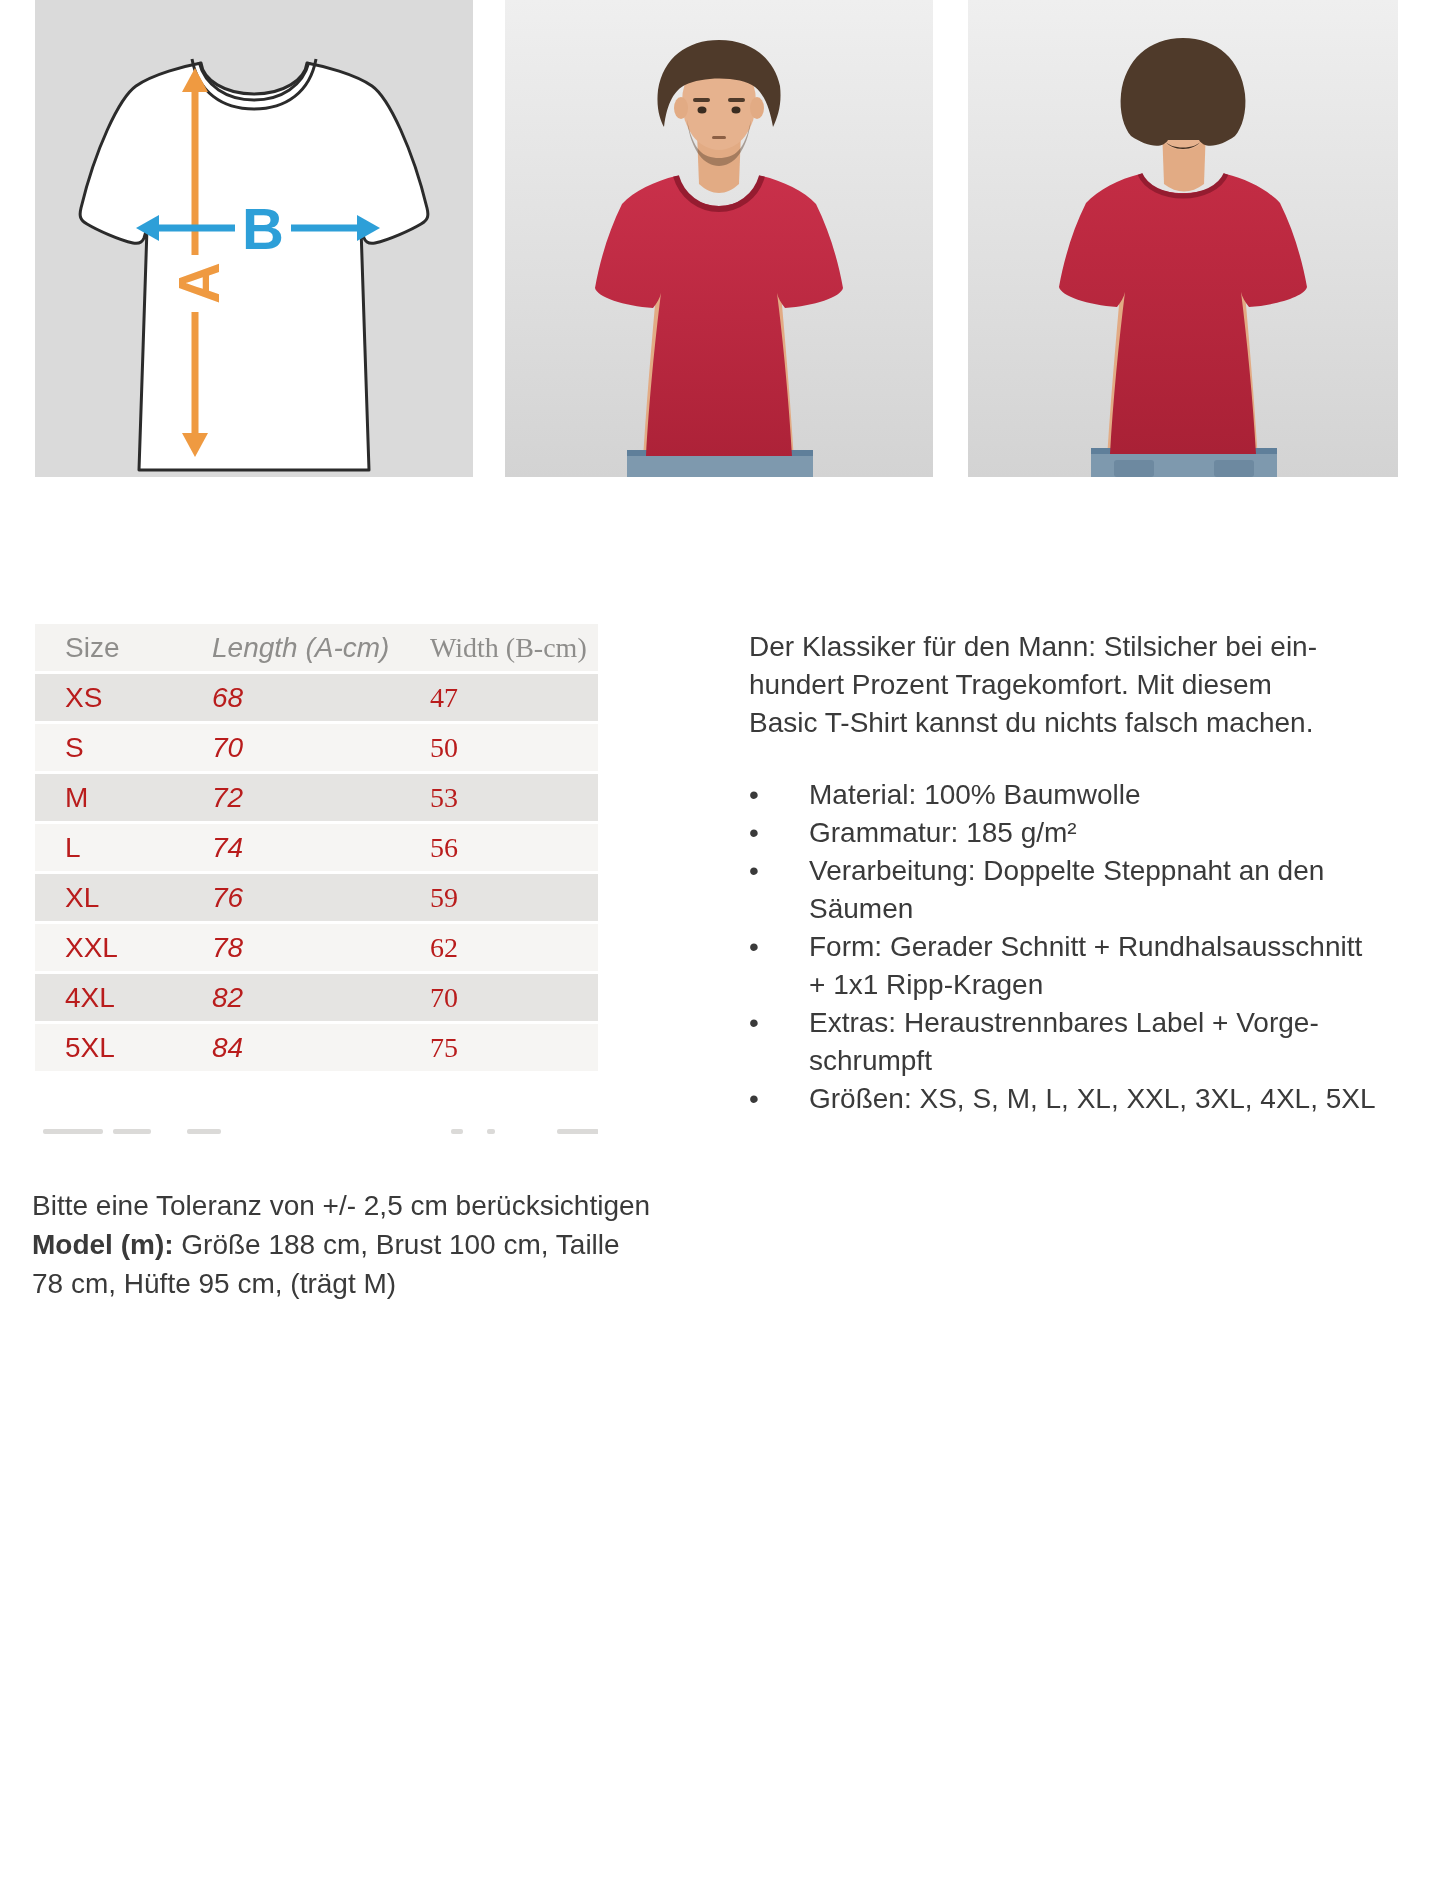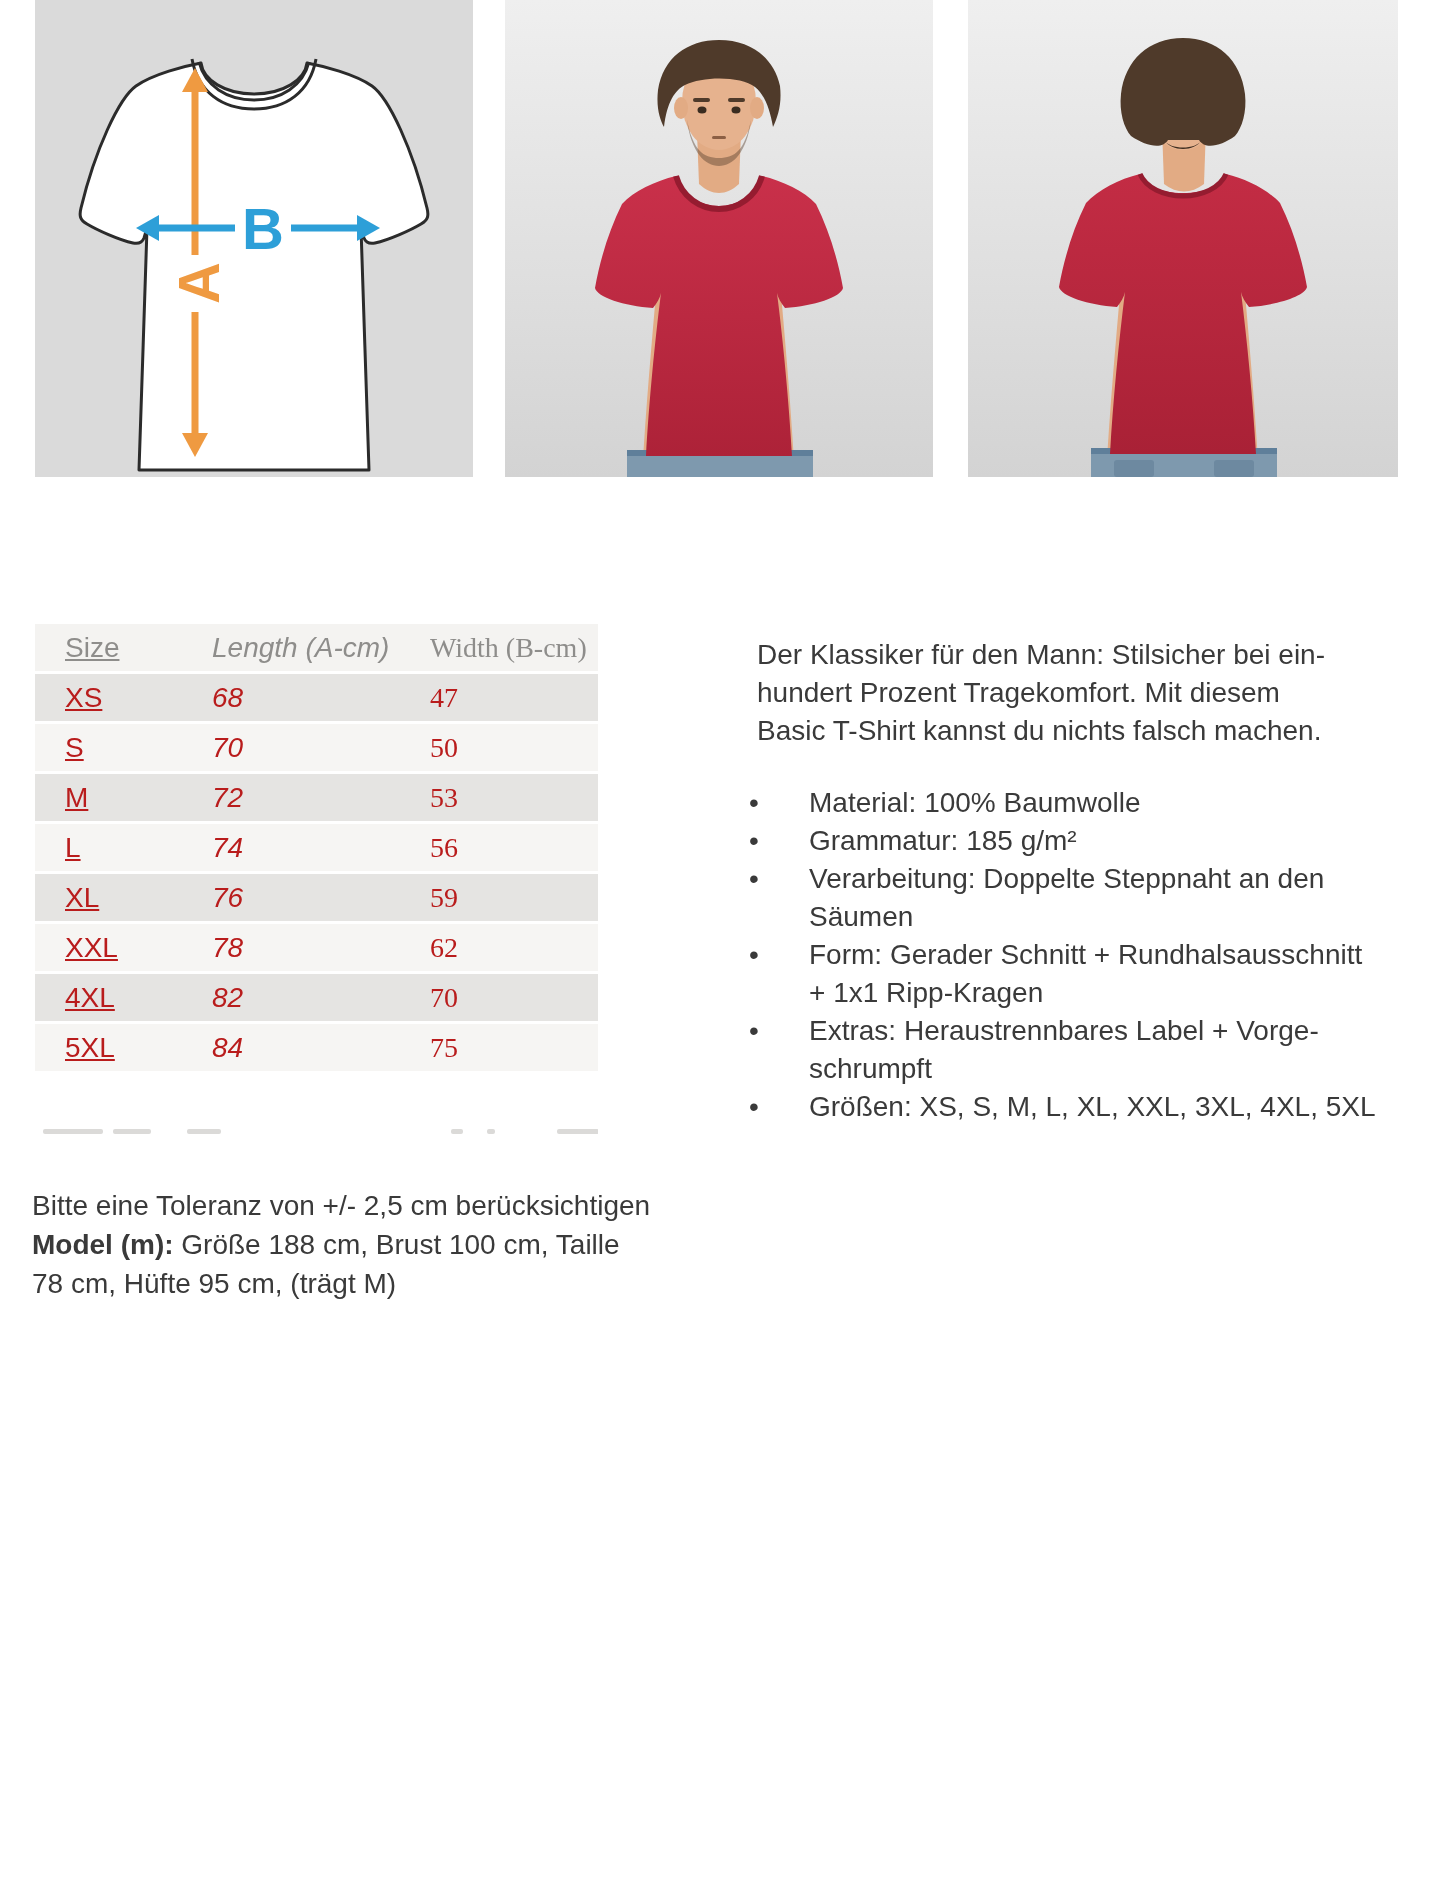"Size" .trow .c1 { text-decoration: underline -> none }
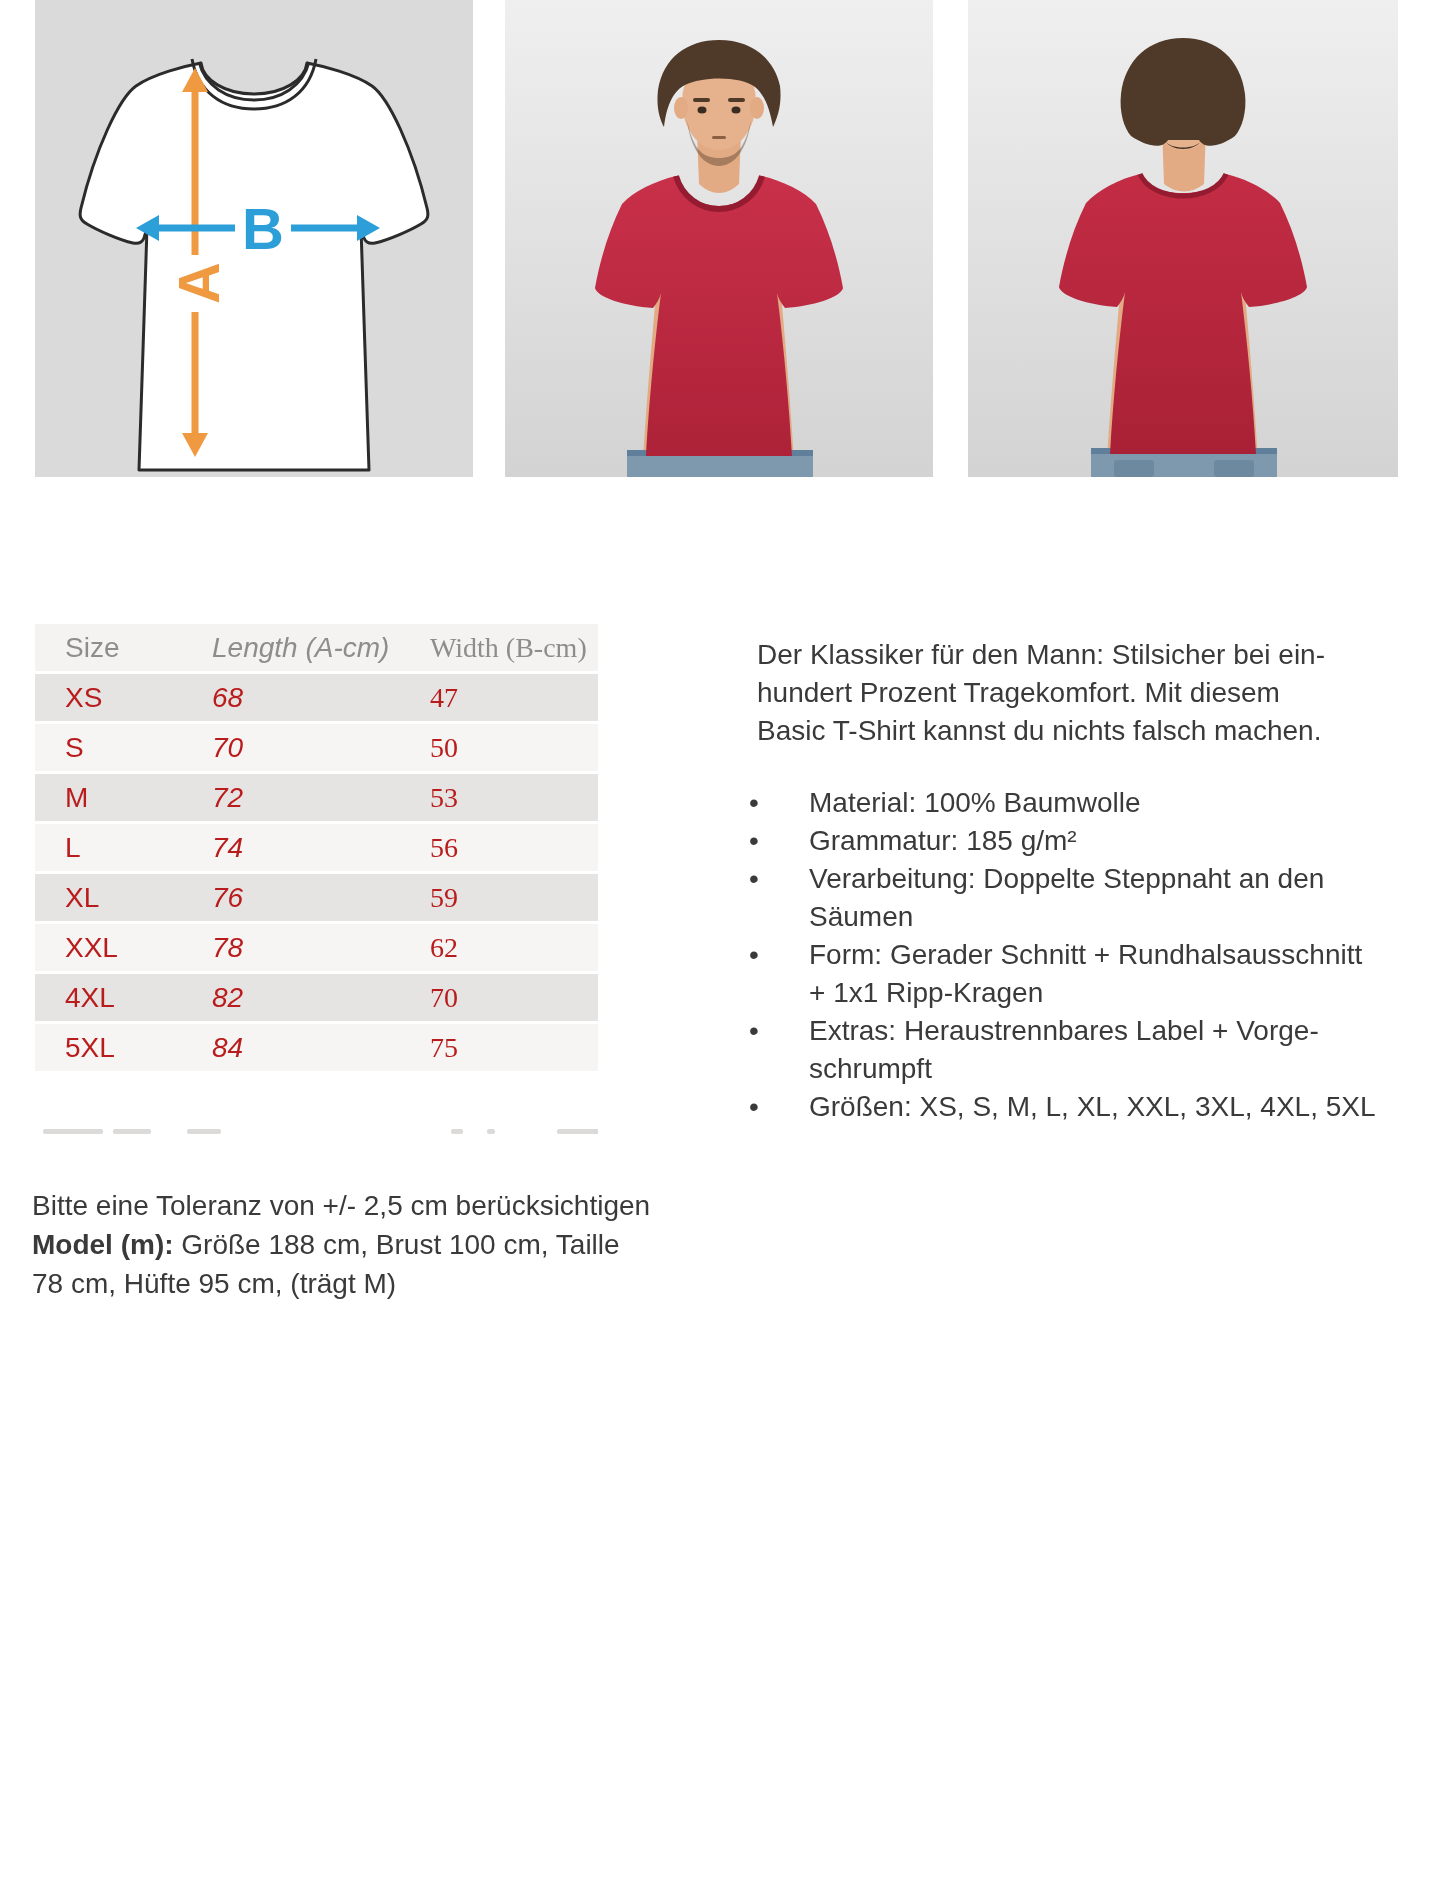"Der Klassiker für den Mann:" .desc p.intro { margin: 12px -> 4px }
